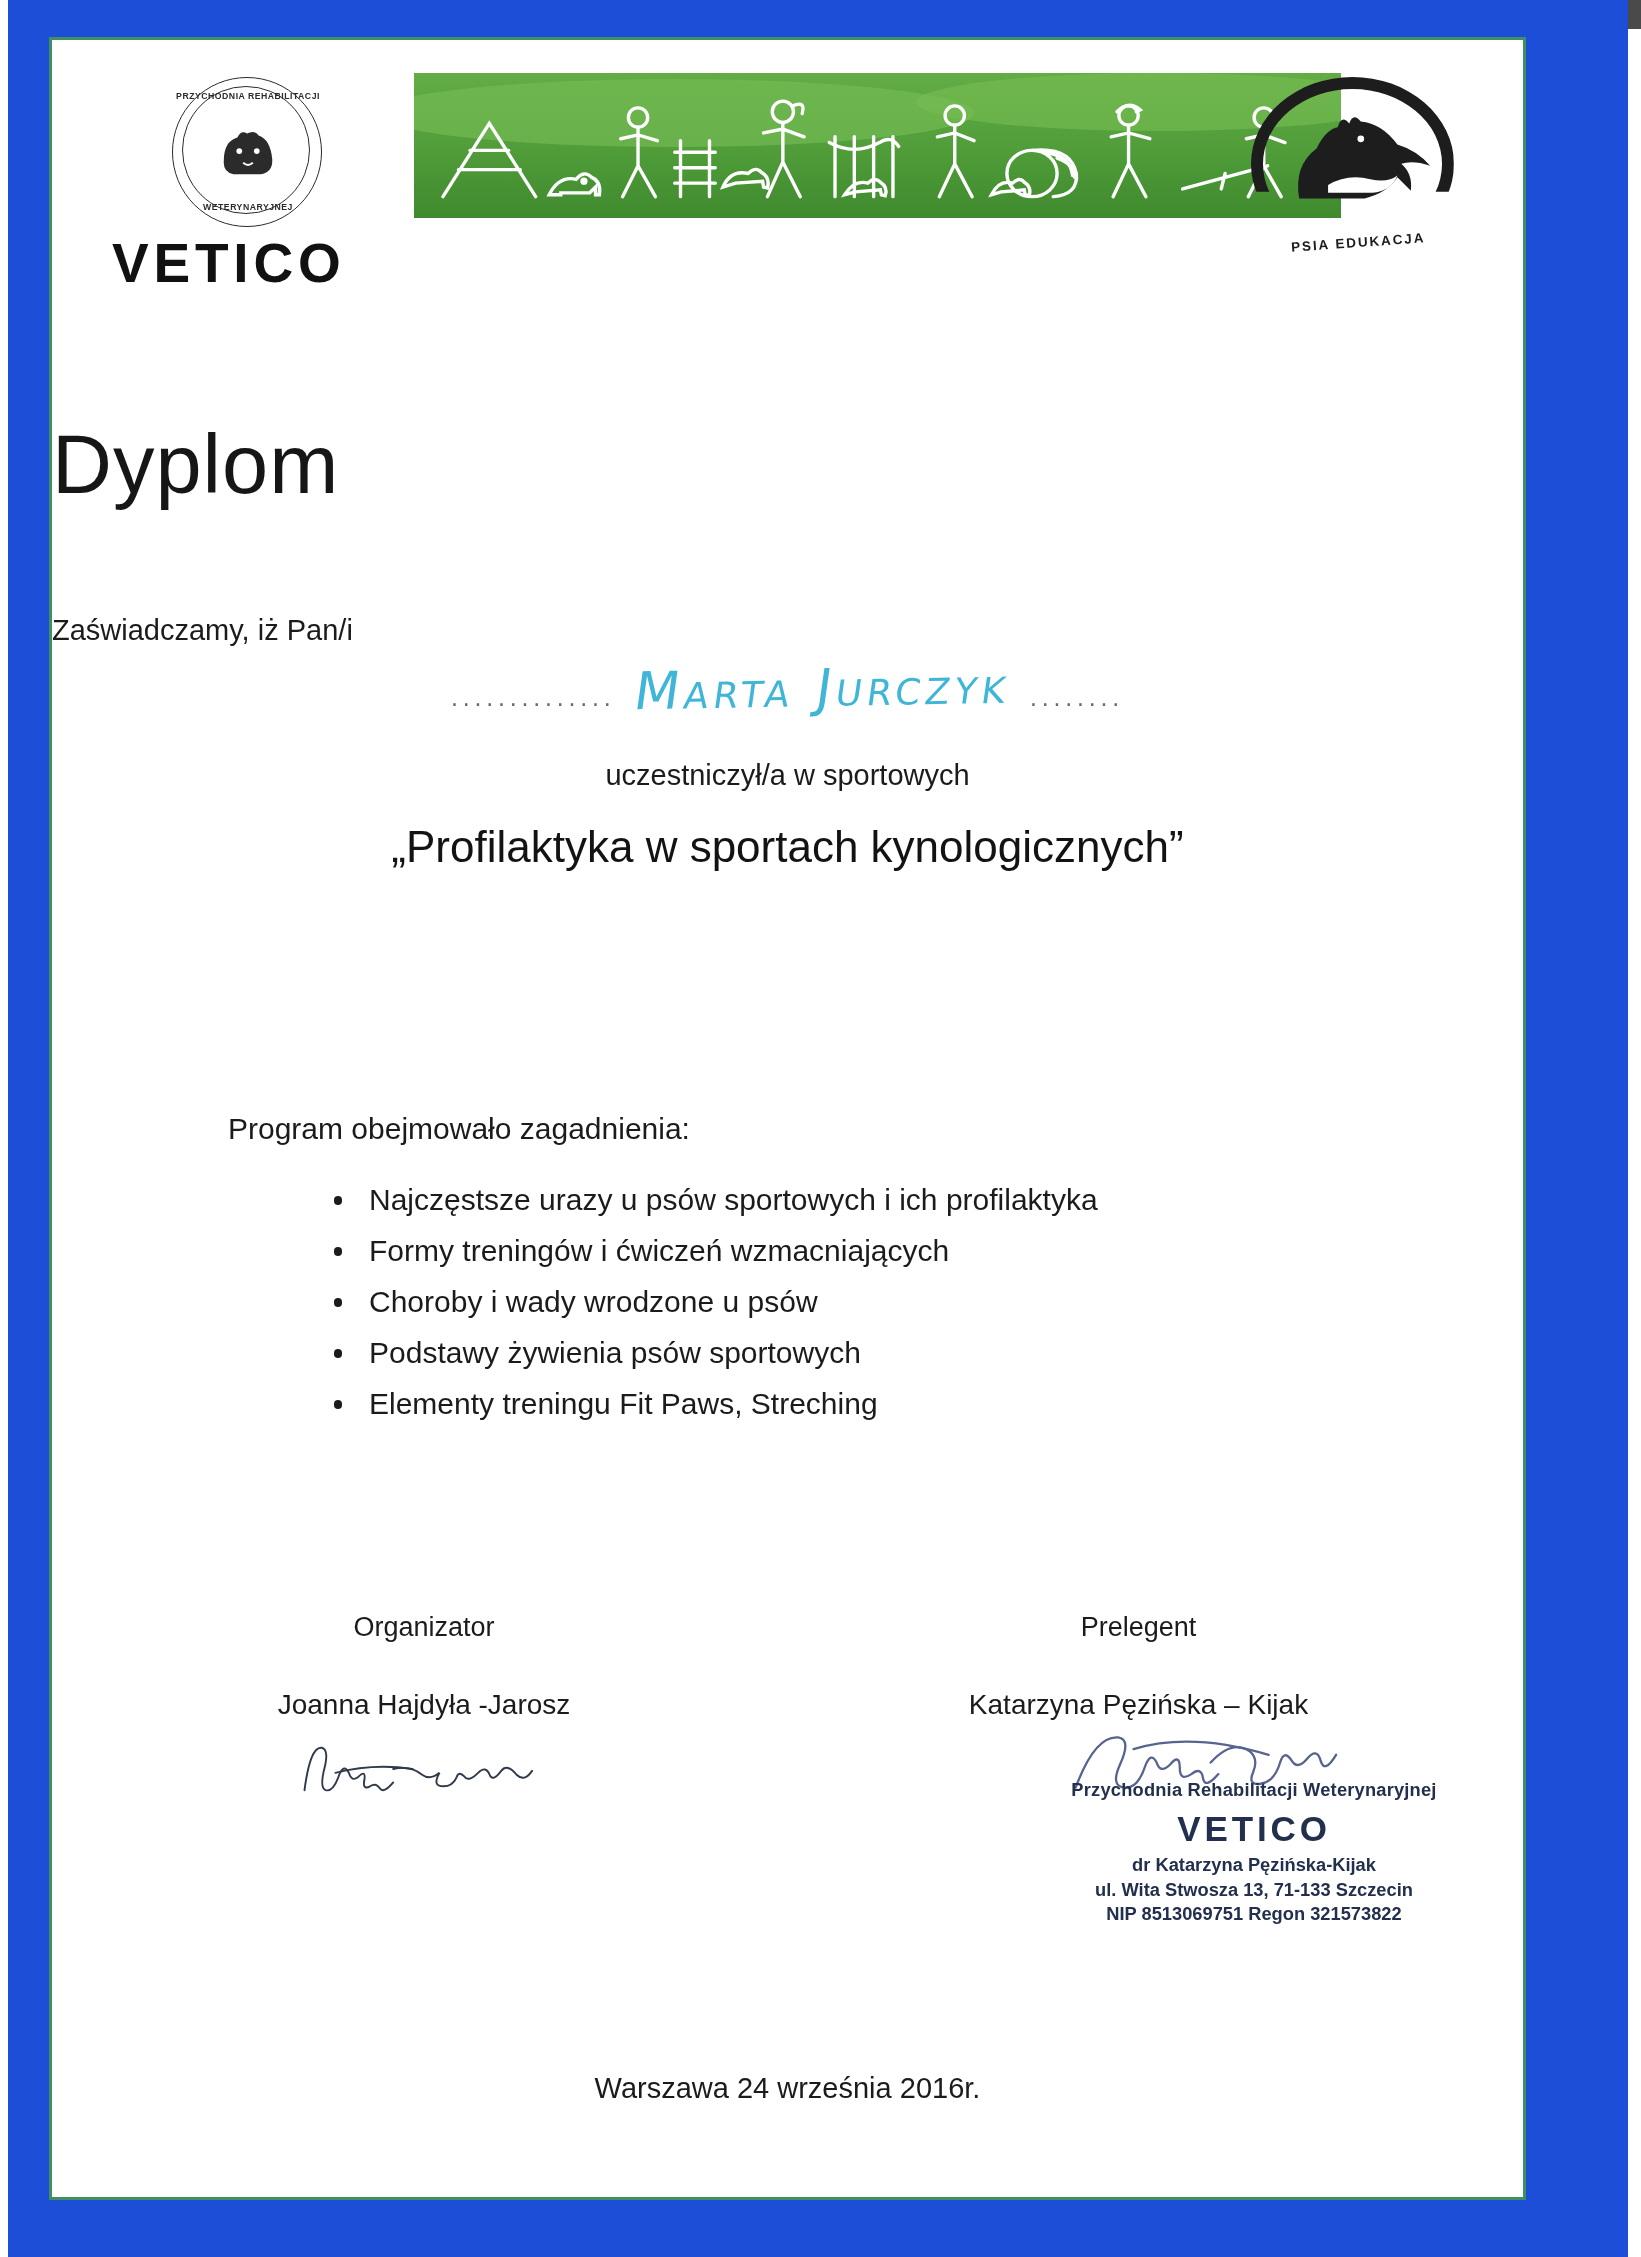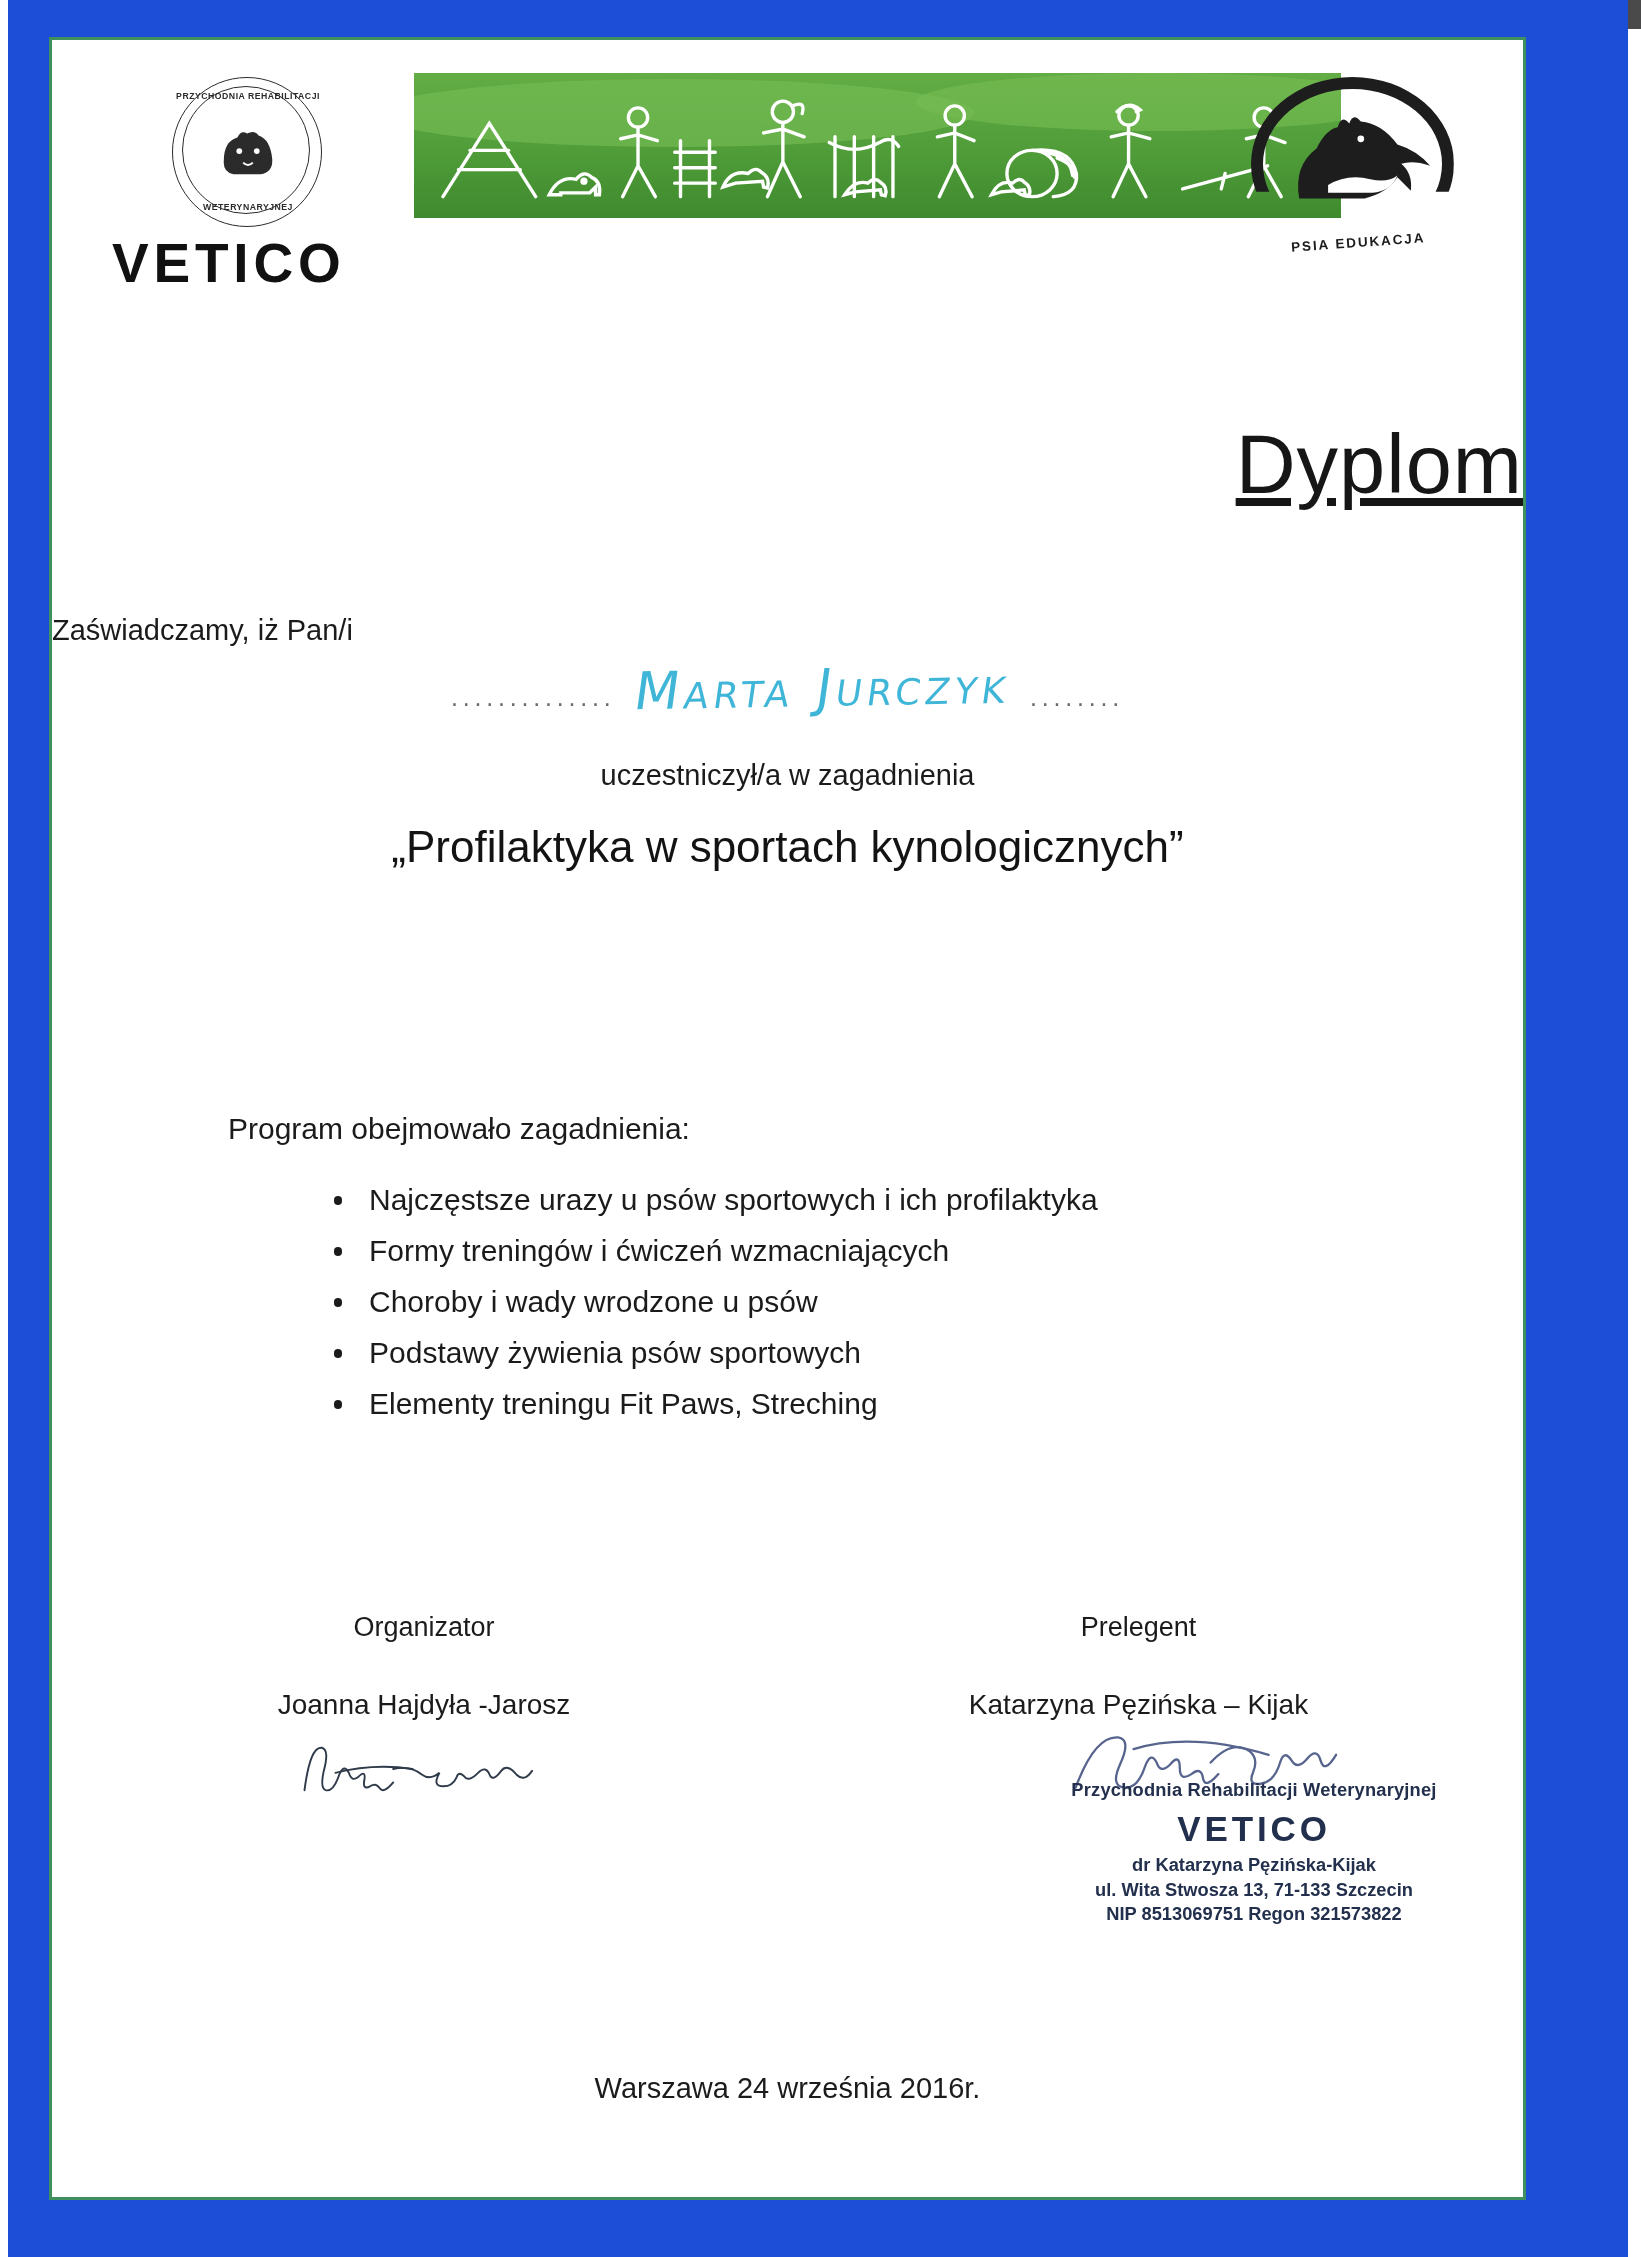"Dyplom" .title { text-align: right -> left; text-decoration: underline -> none }
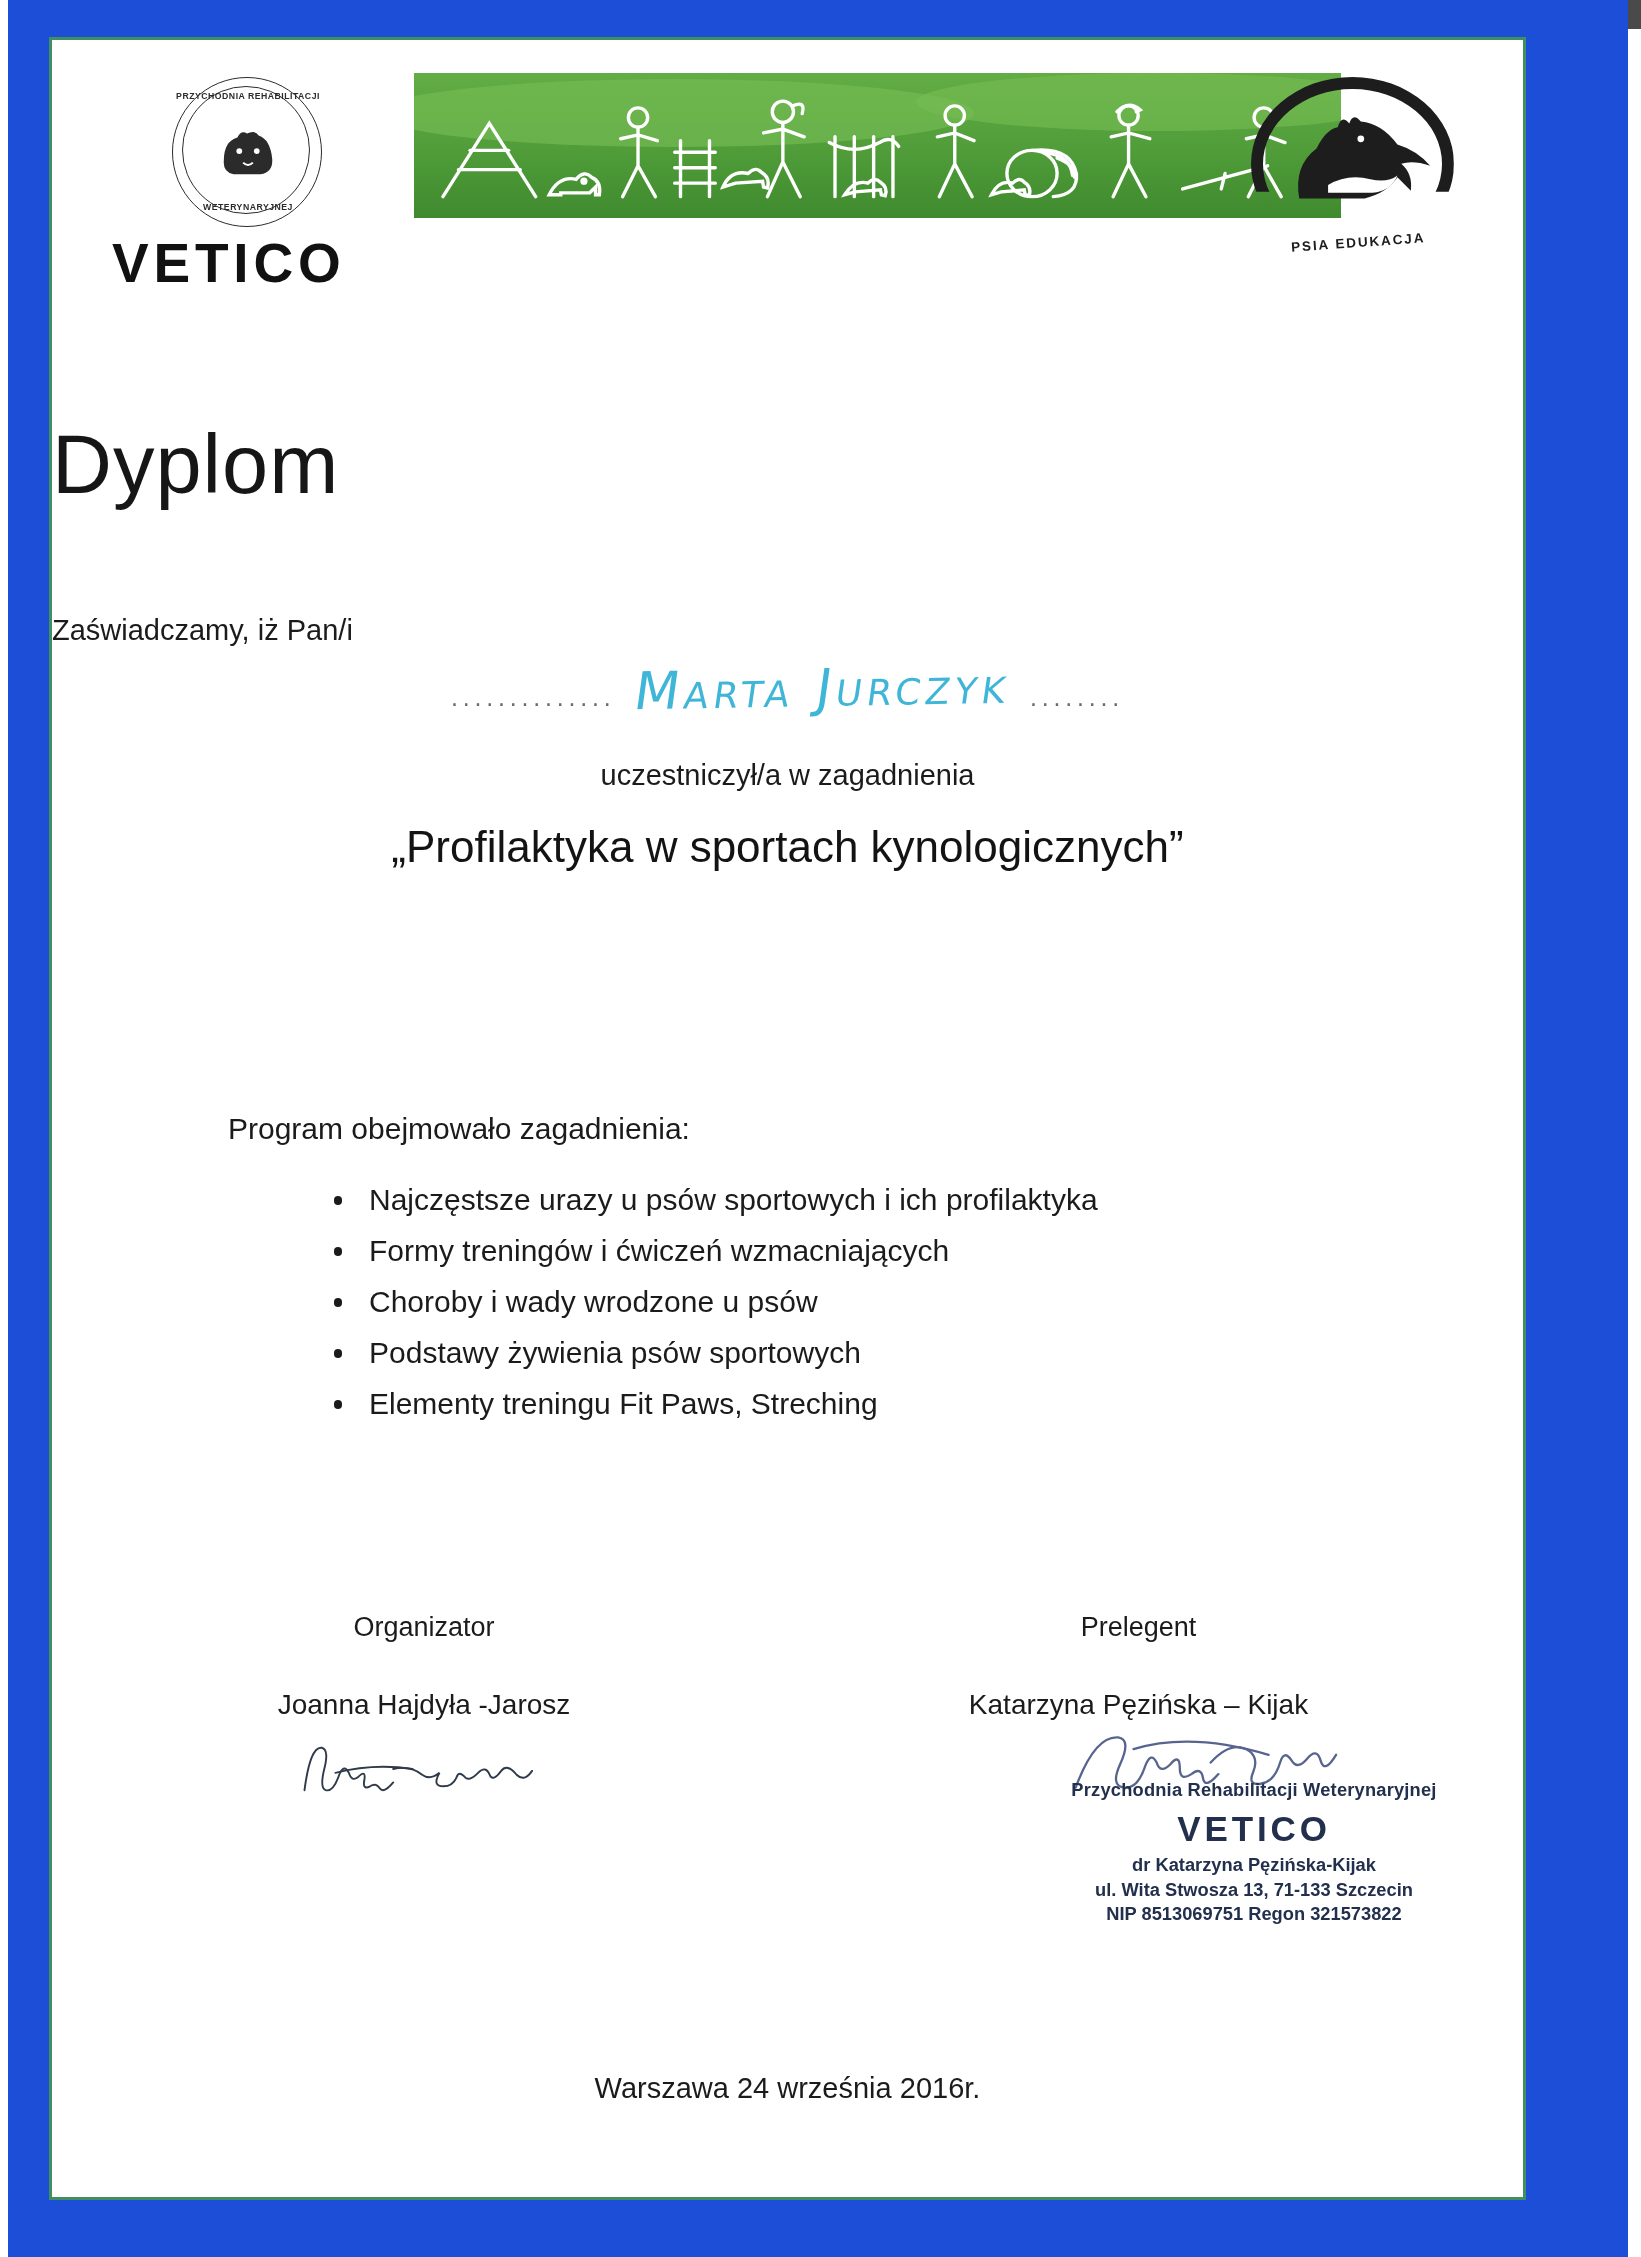"uczestniczył/a w zagadnienia" div.line-participated { text: zagadnienia -> sportowych }
